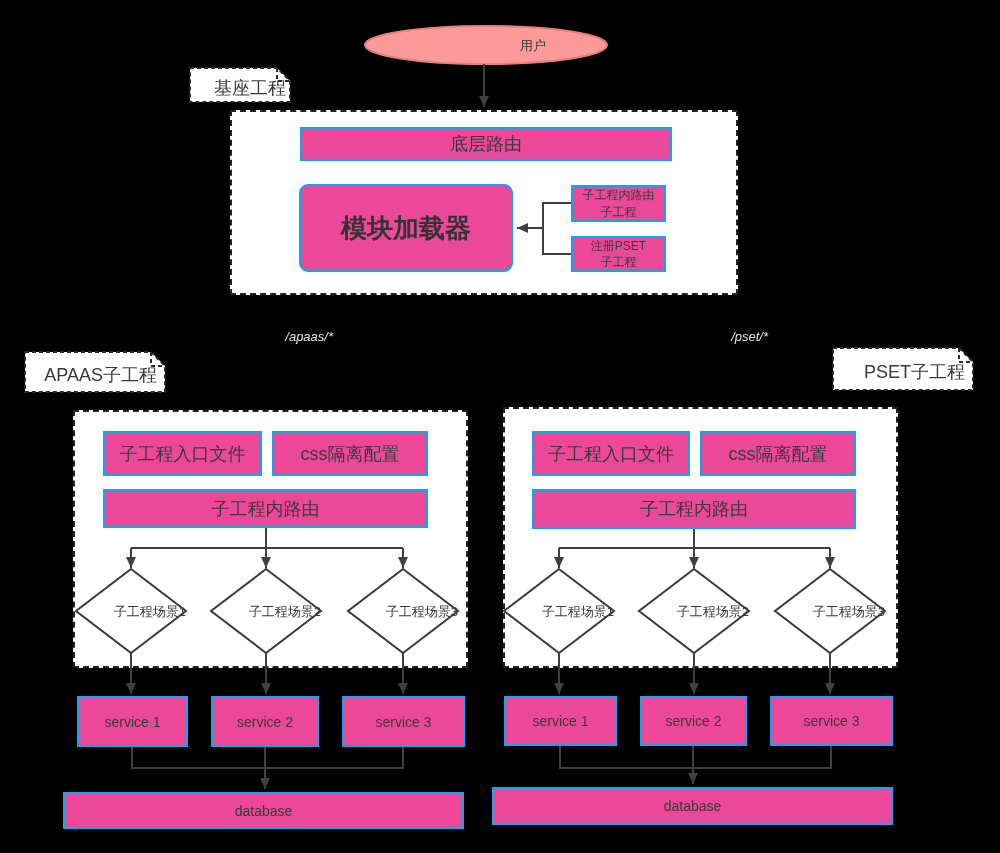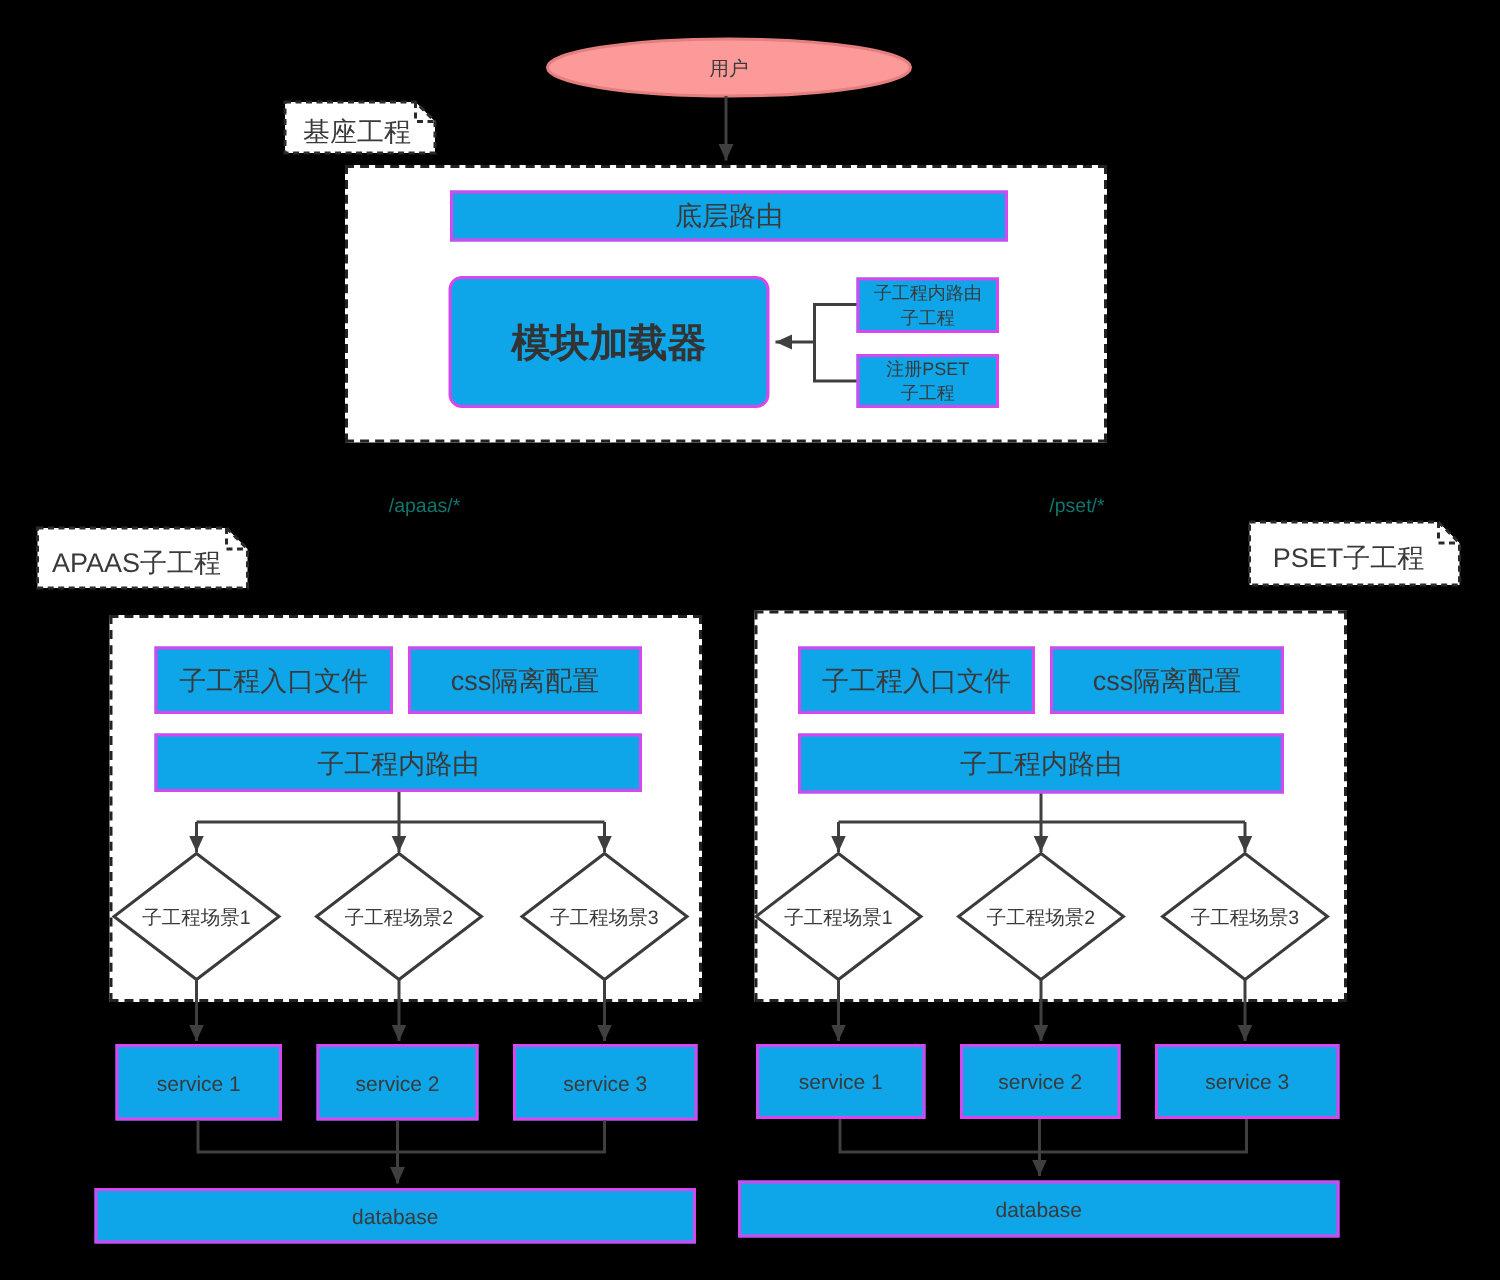"用户" .flabel { text-align: center -> right }
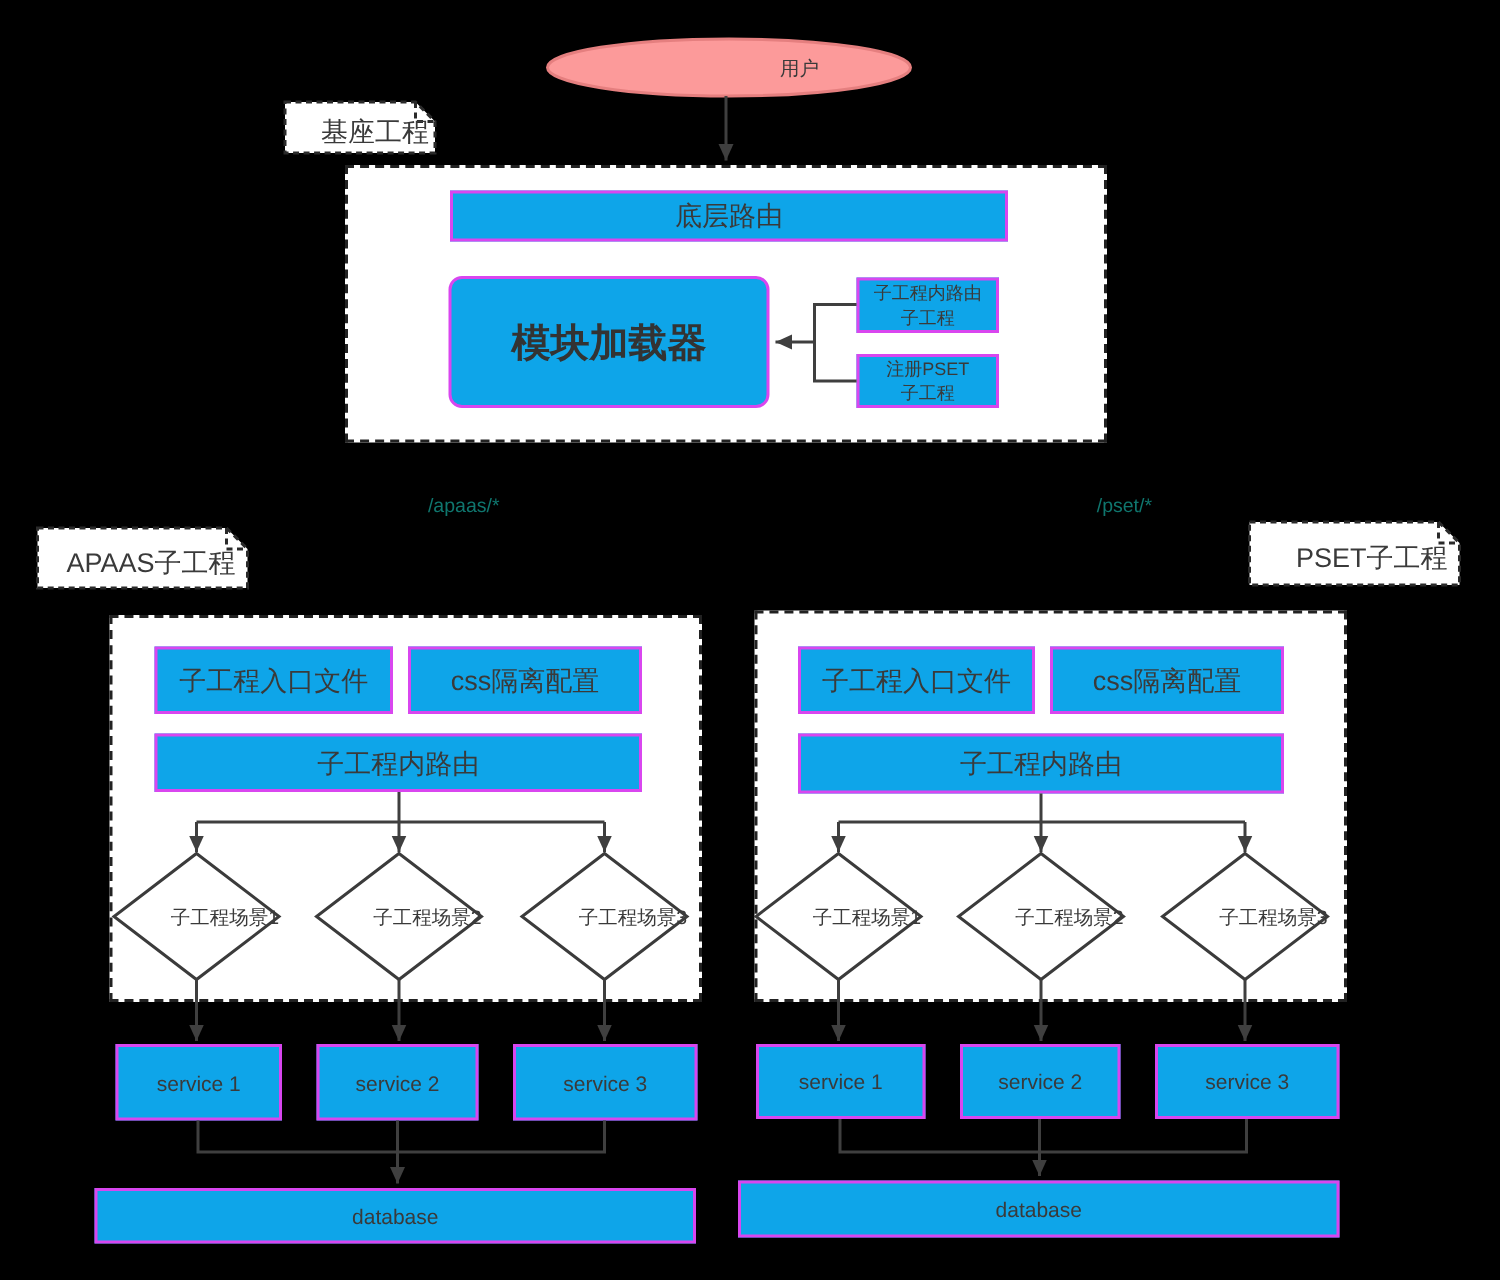"底层路由" .box { background: #0ea5e9 -> #ec4899; border: 2px solid #d946ef -> 2px solid #0ea5e9 }
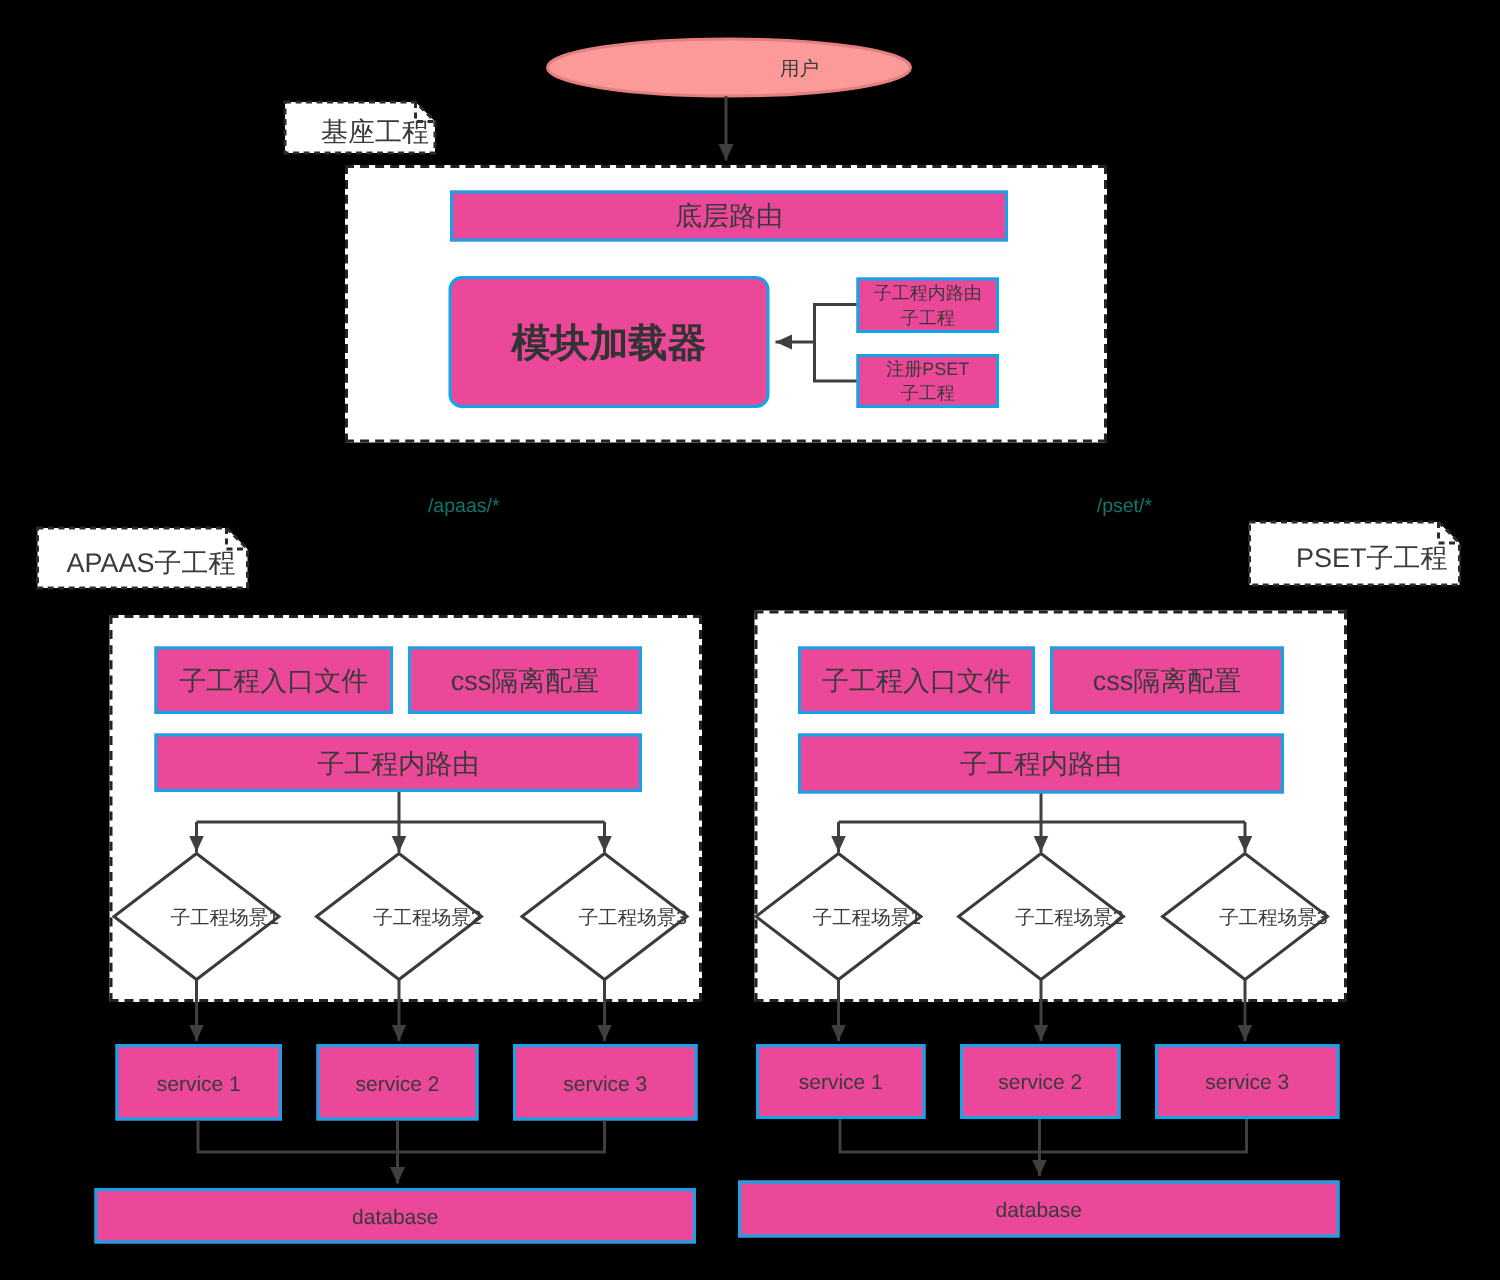"/apaas/*" .route-label { color: #0f766e -> #e5e5e5; font-style: none -> italic }
